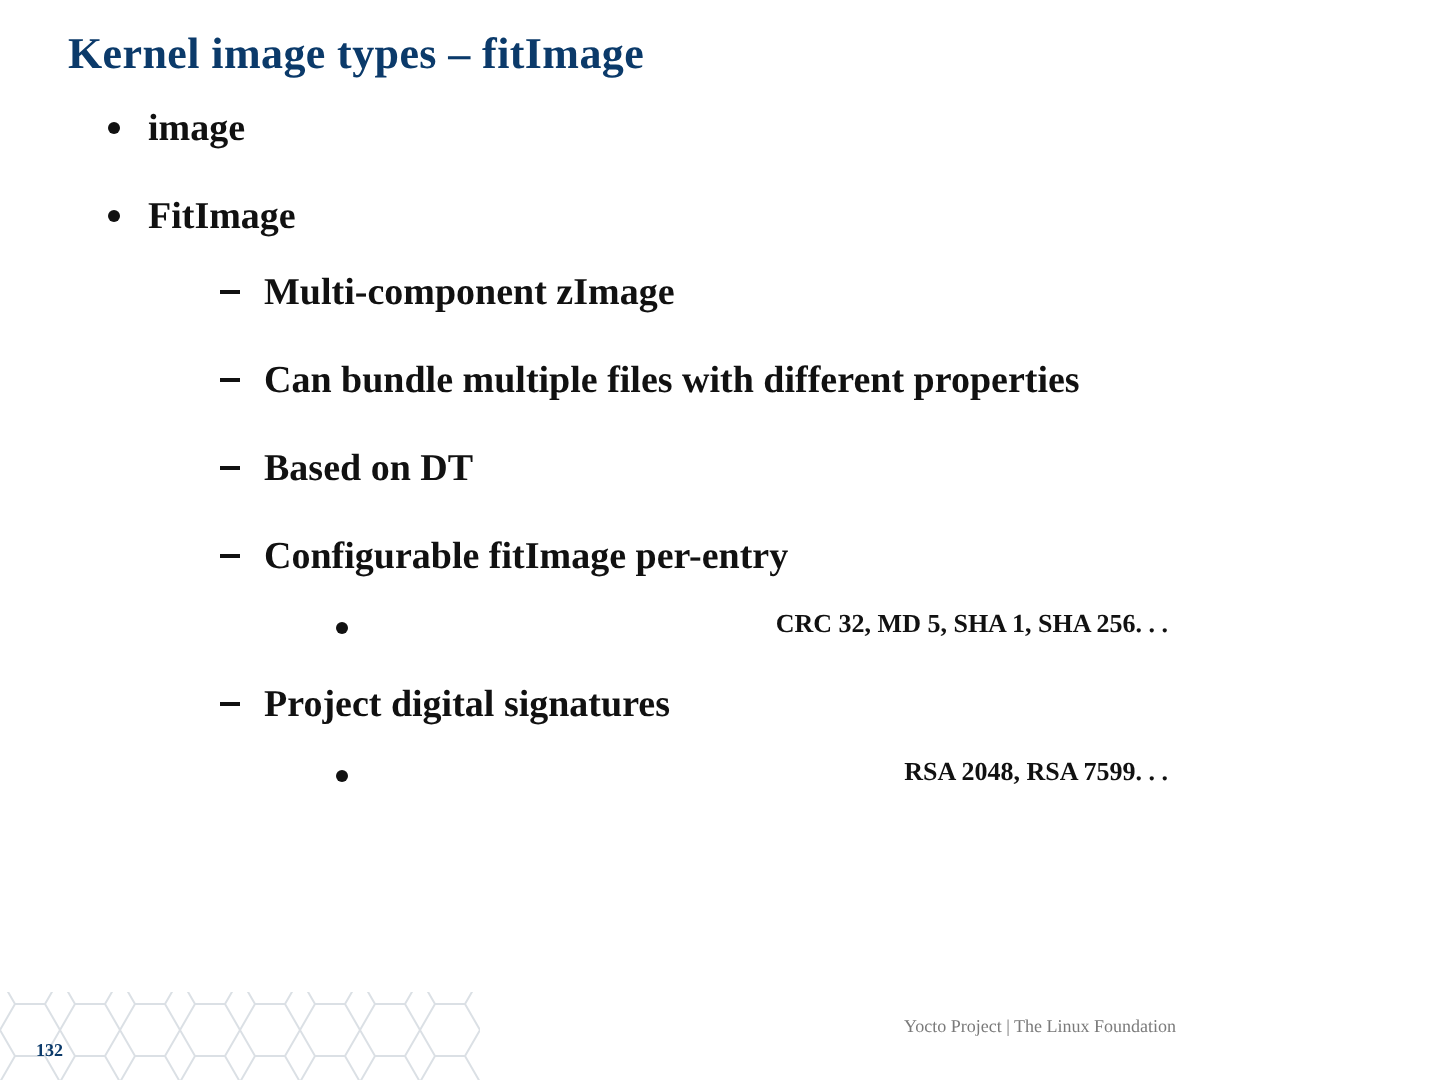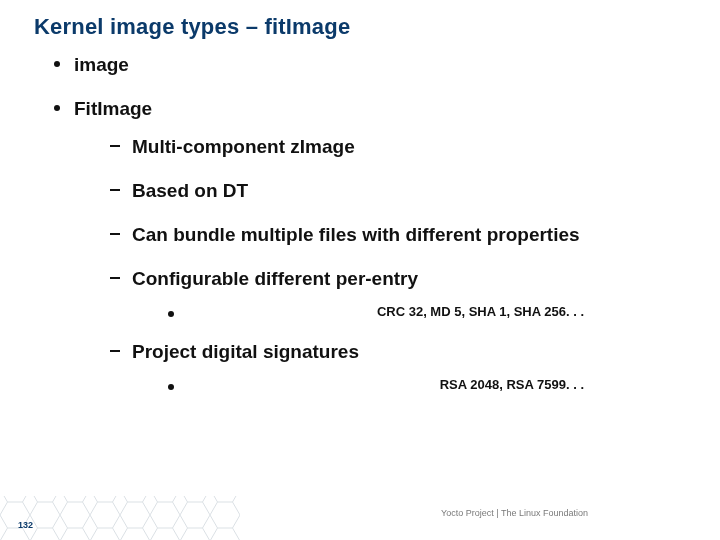"Kernel image types – fitImage" .slide { font-family: none -> Liberation Serif, serif }
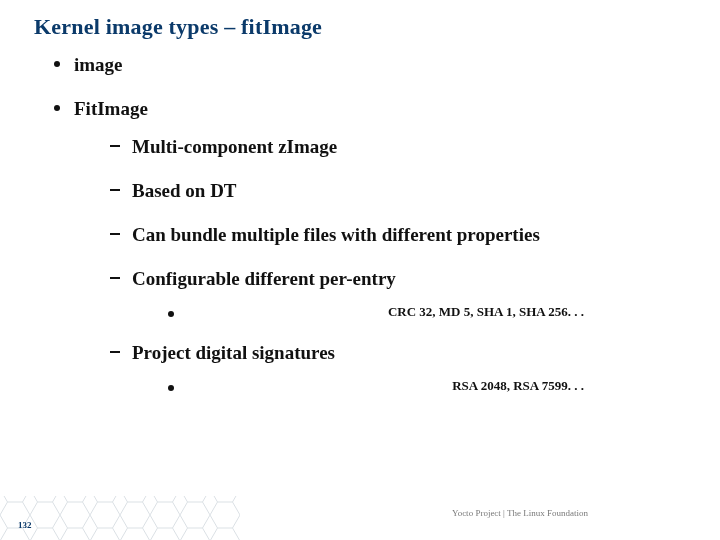"Based on DT" li { order: before "Can bundle multiple files with" -> after "Can bundle multiple files with" }
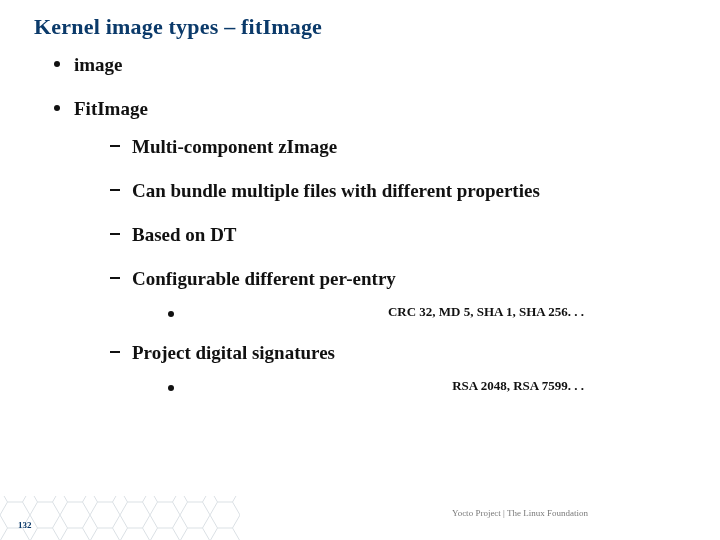"Configurable different per-entry" span { text: different -> fitImage }
